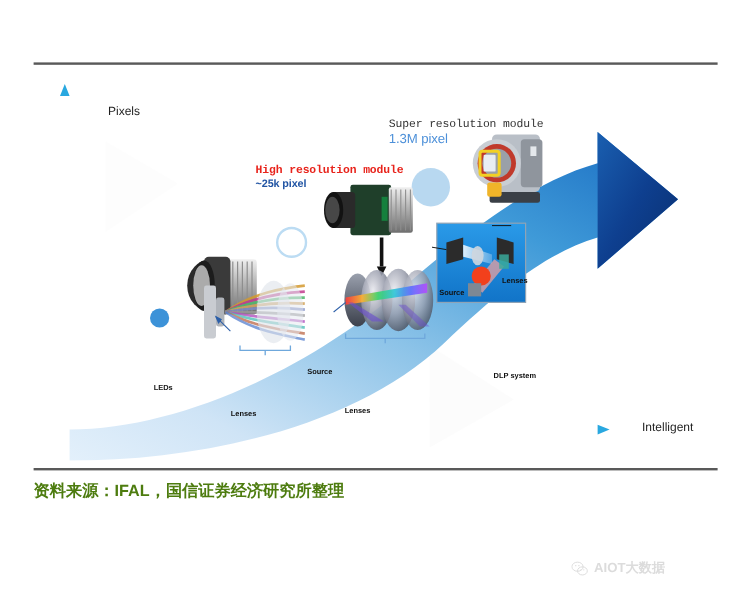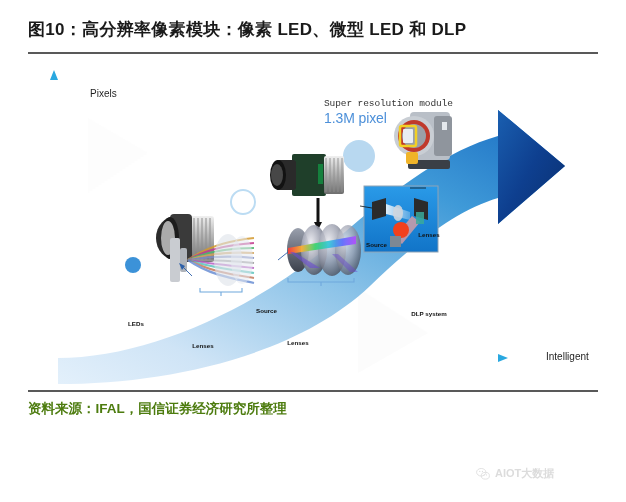"图10：高分辨率像素模块：像素 LED、微型 LED 和 DLP" div.fig-title { html: <div>图10：高分辨率像素模块：像素 LED、微型 LED 和 DLP</div> -> none }
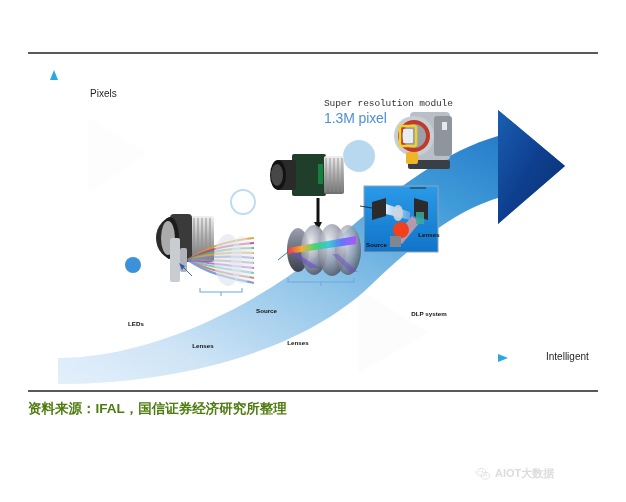"1.3M pixel" .c-super .sb { font-size: 14px -> 11px }
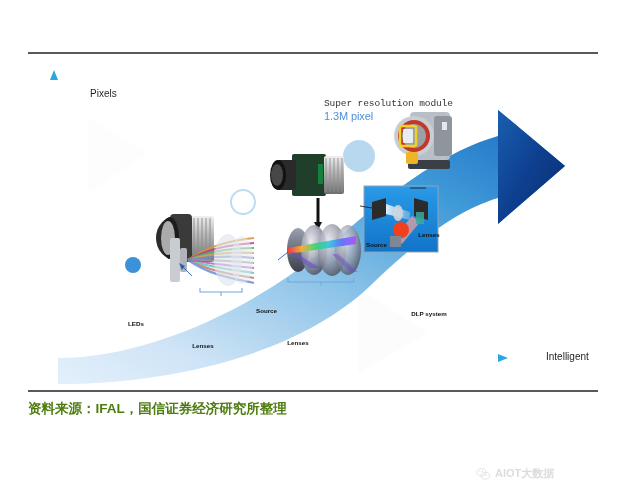"High resolution module" div.callout { html: none -> <div> <div>High resolution module</div> <div>~25k pixel</div> </div> }
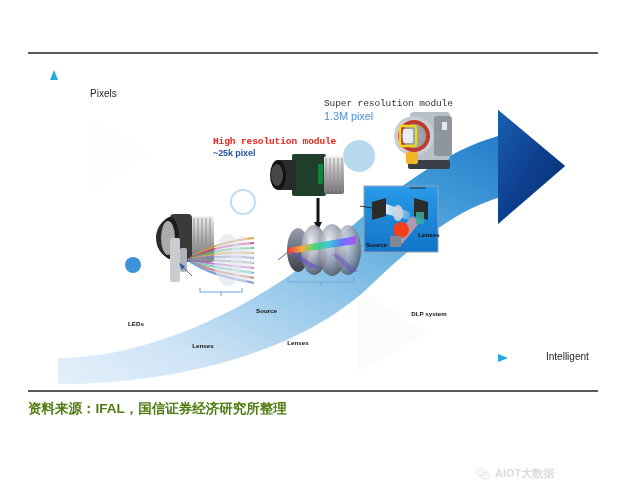"Intelligent" .lbl-intelligent { margin-left: 11px -> none }
